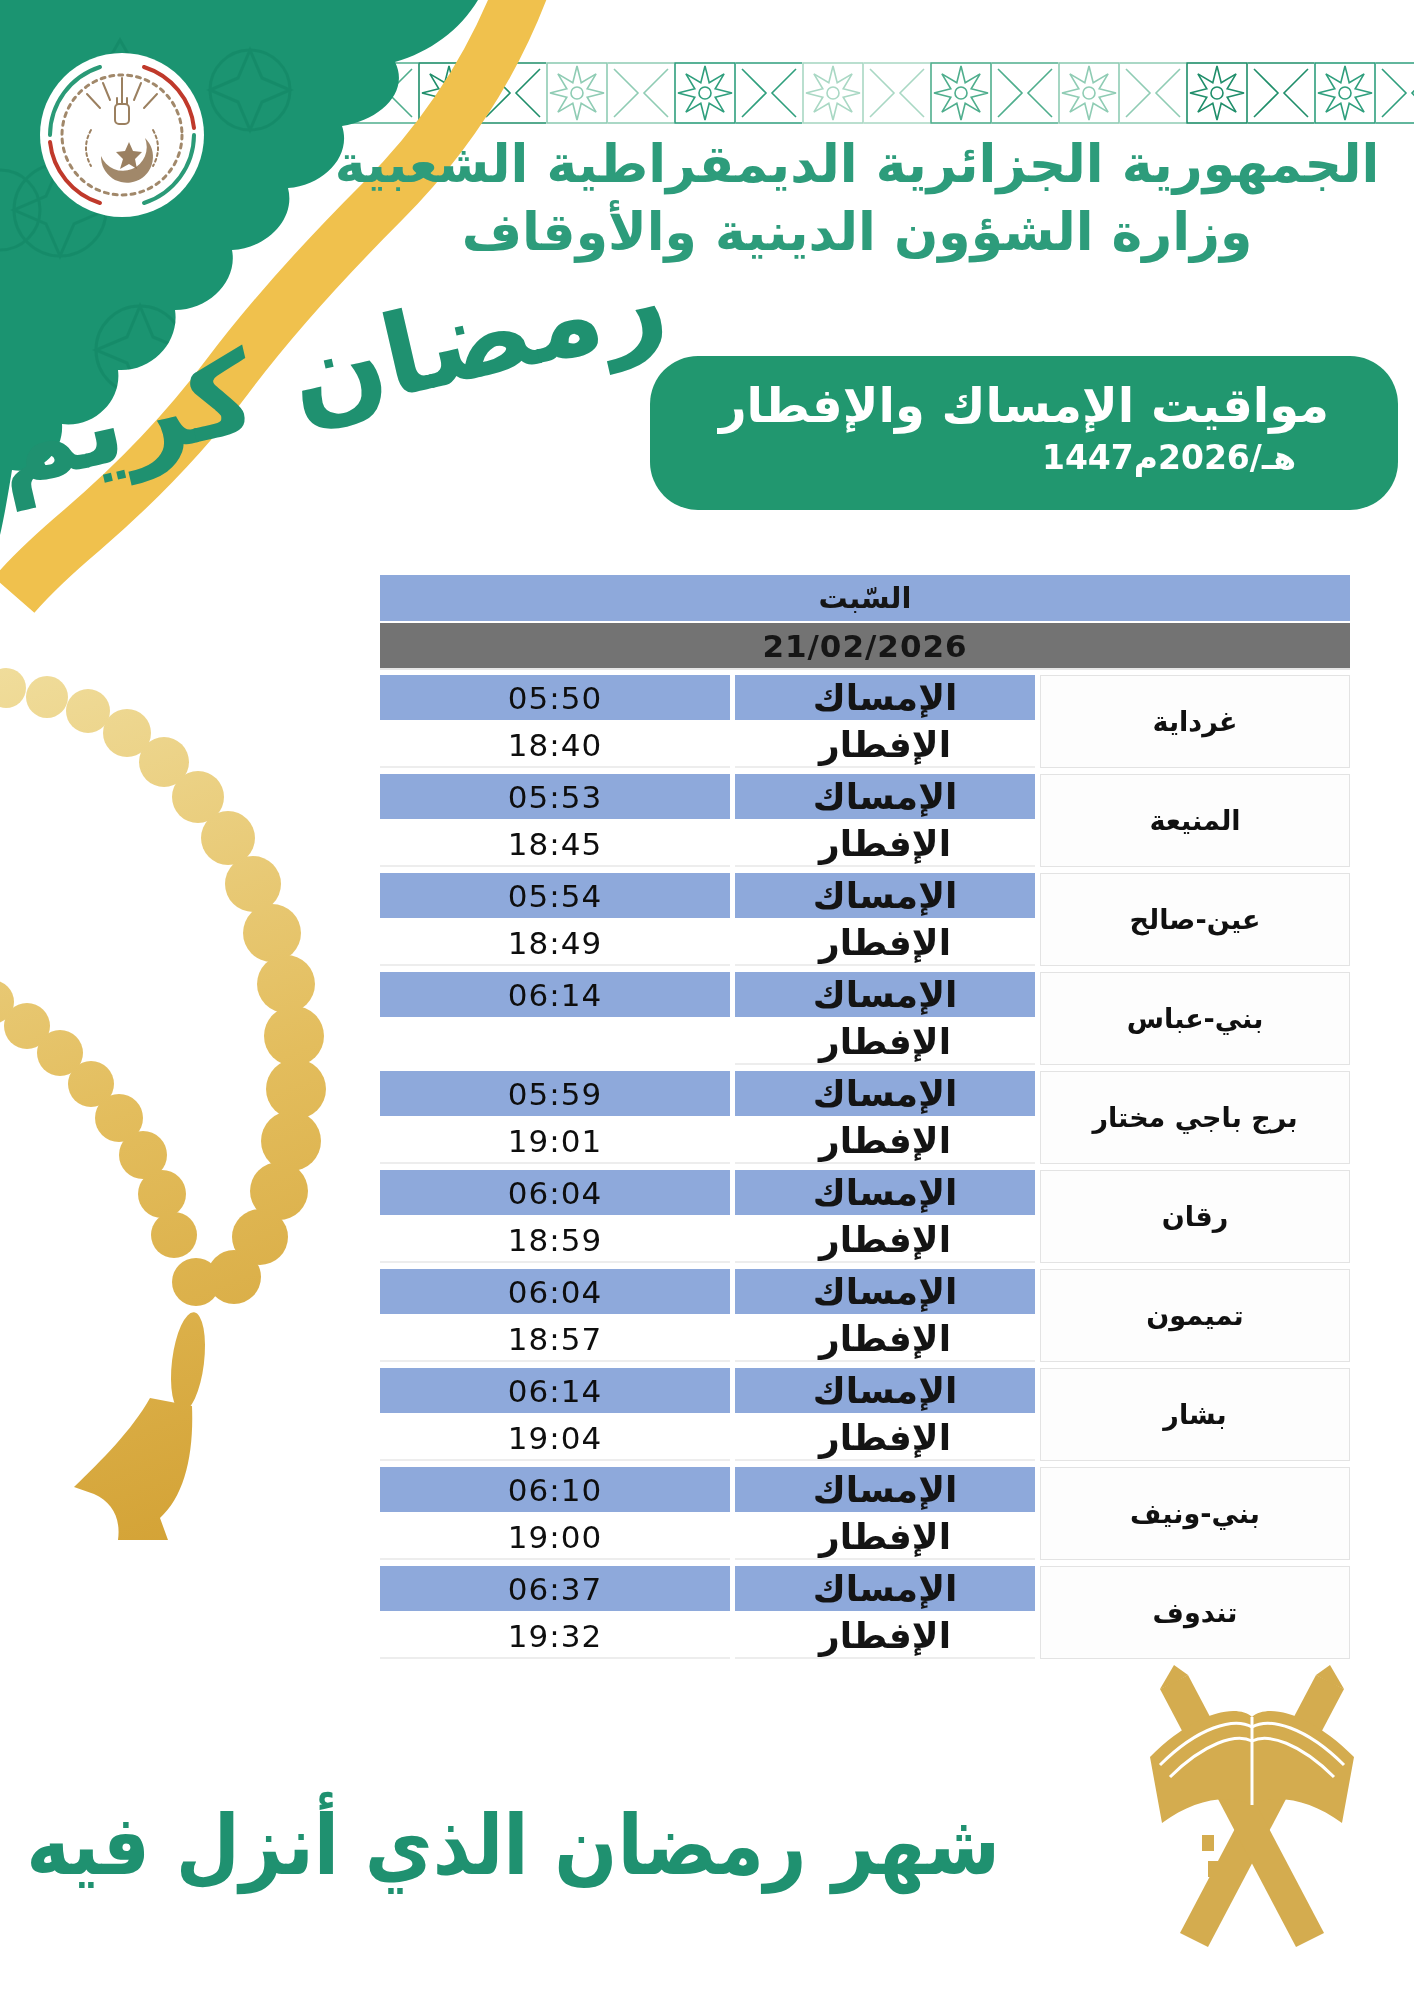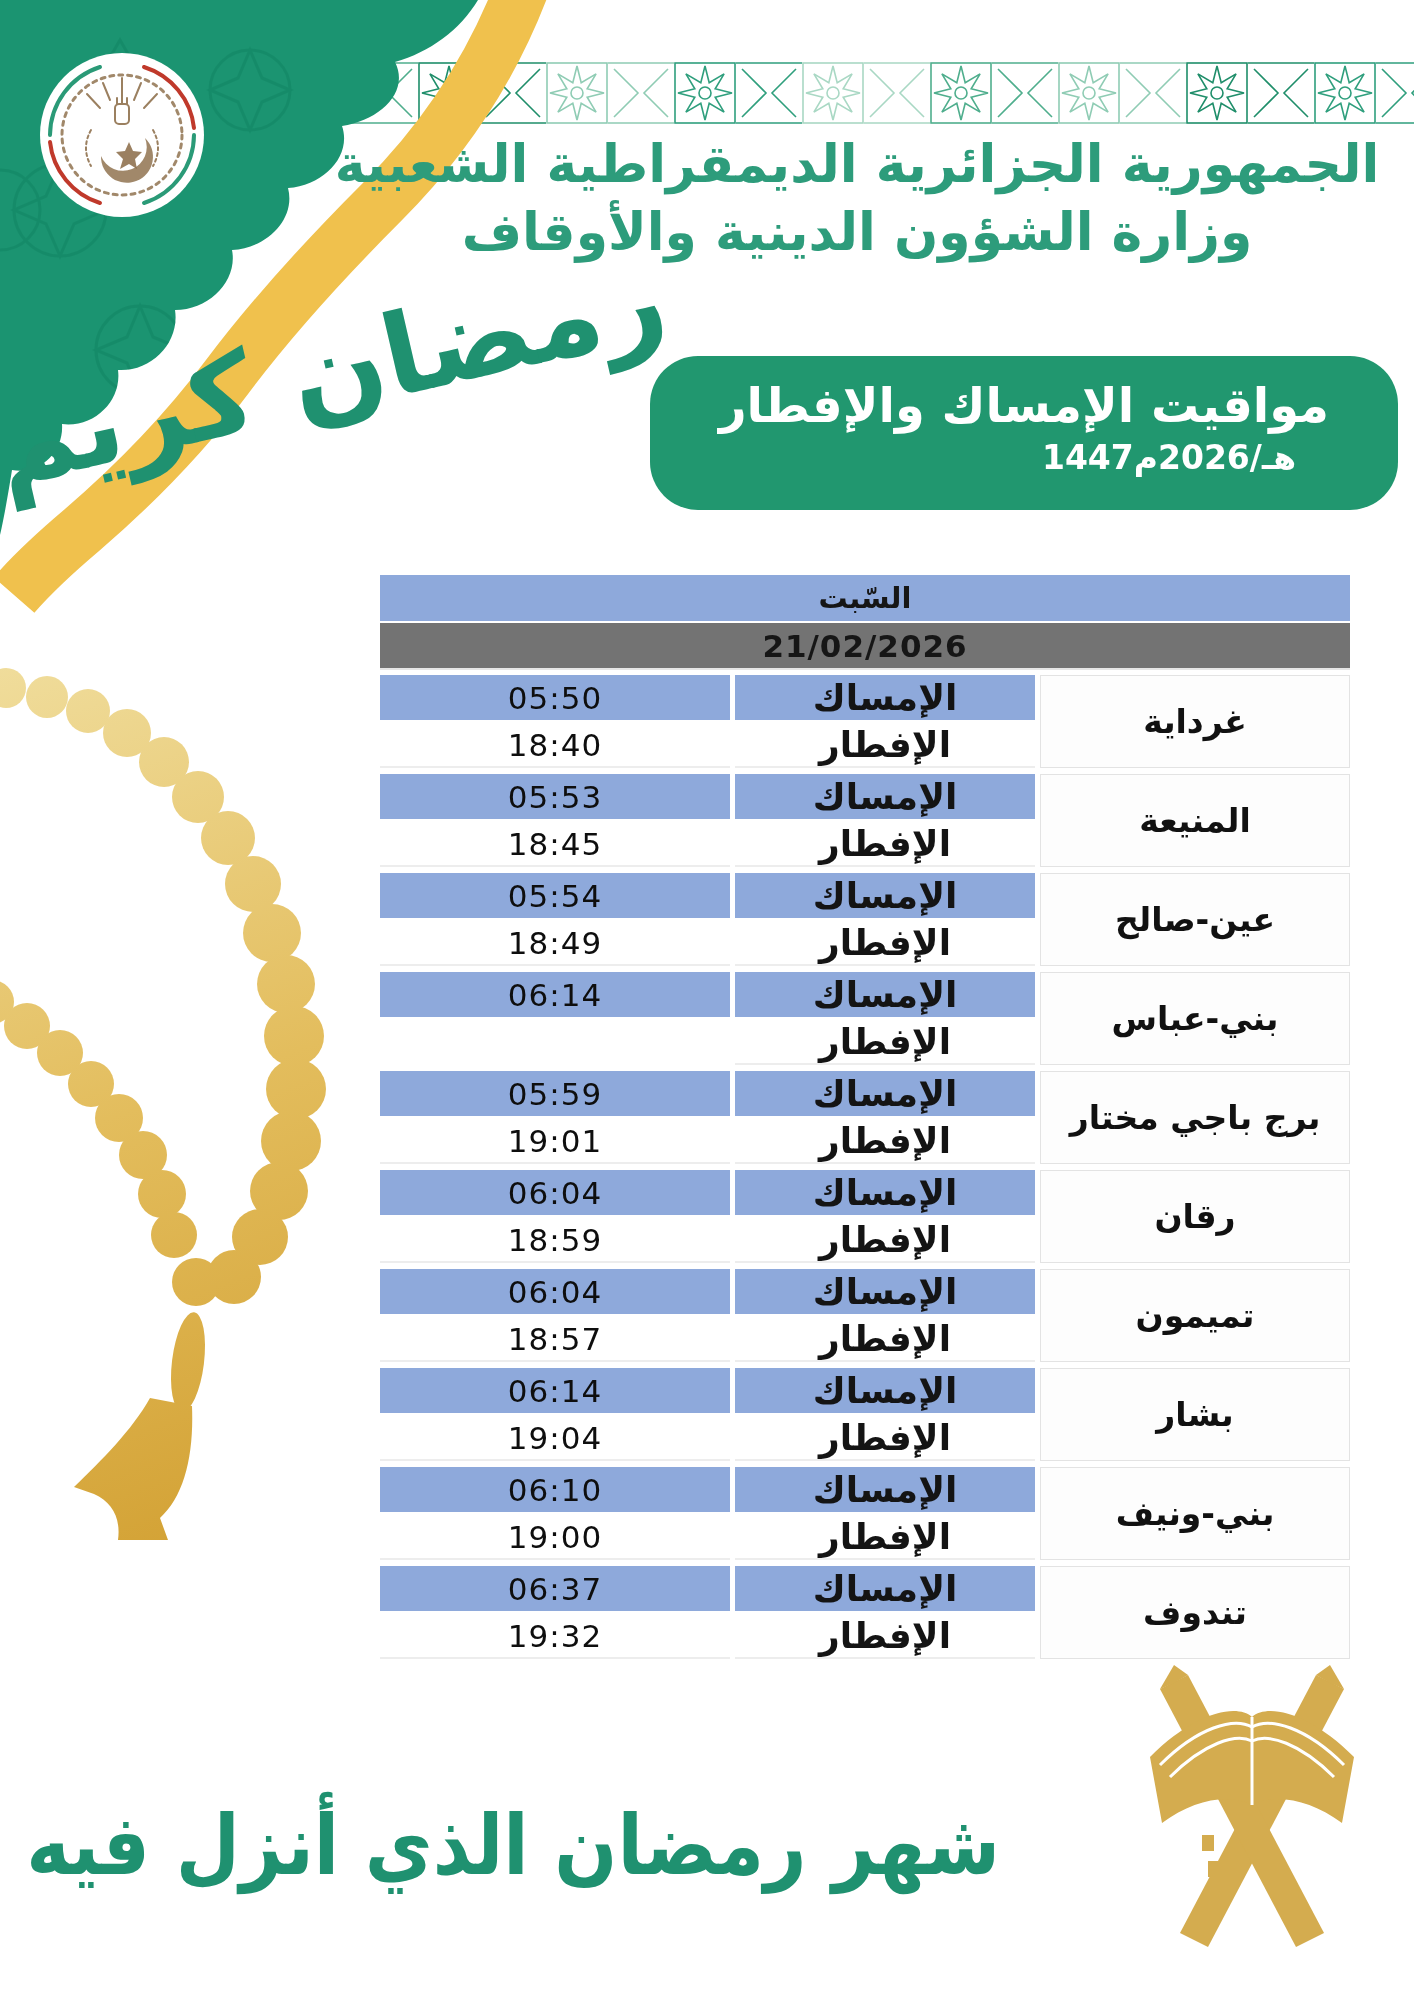"غرداية" .city-cell { font-size: 33px -> 27px }
